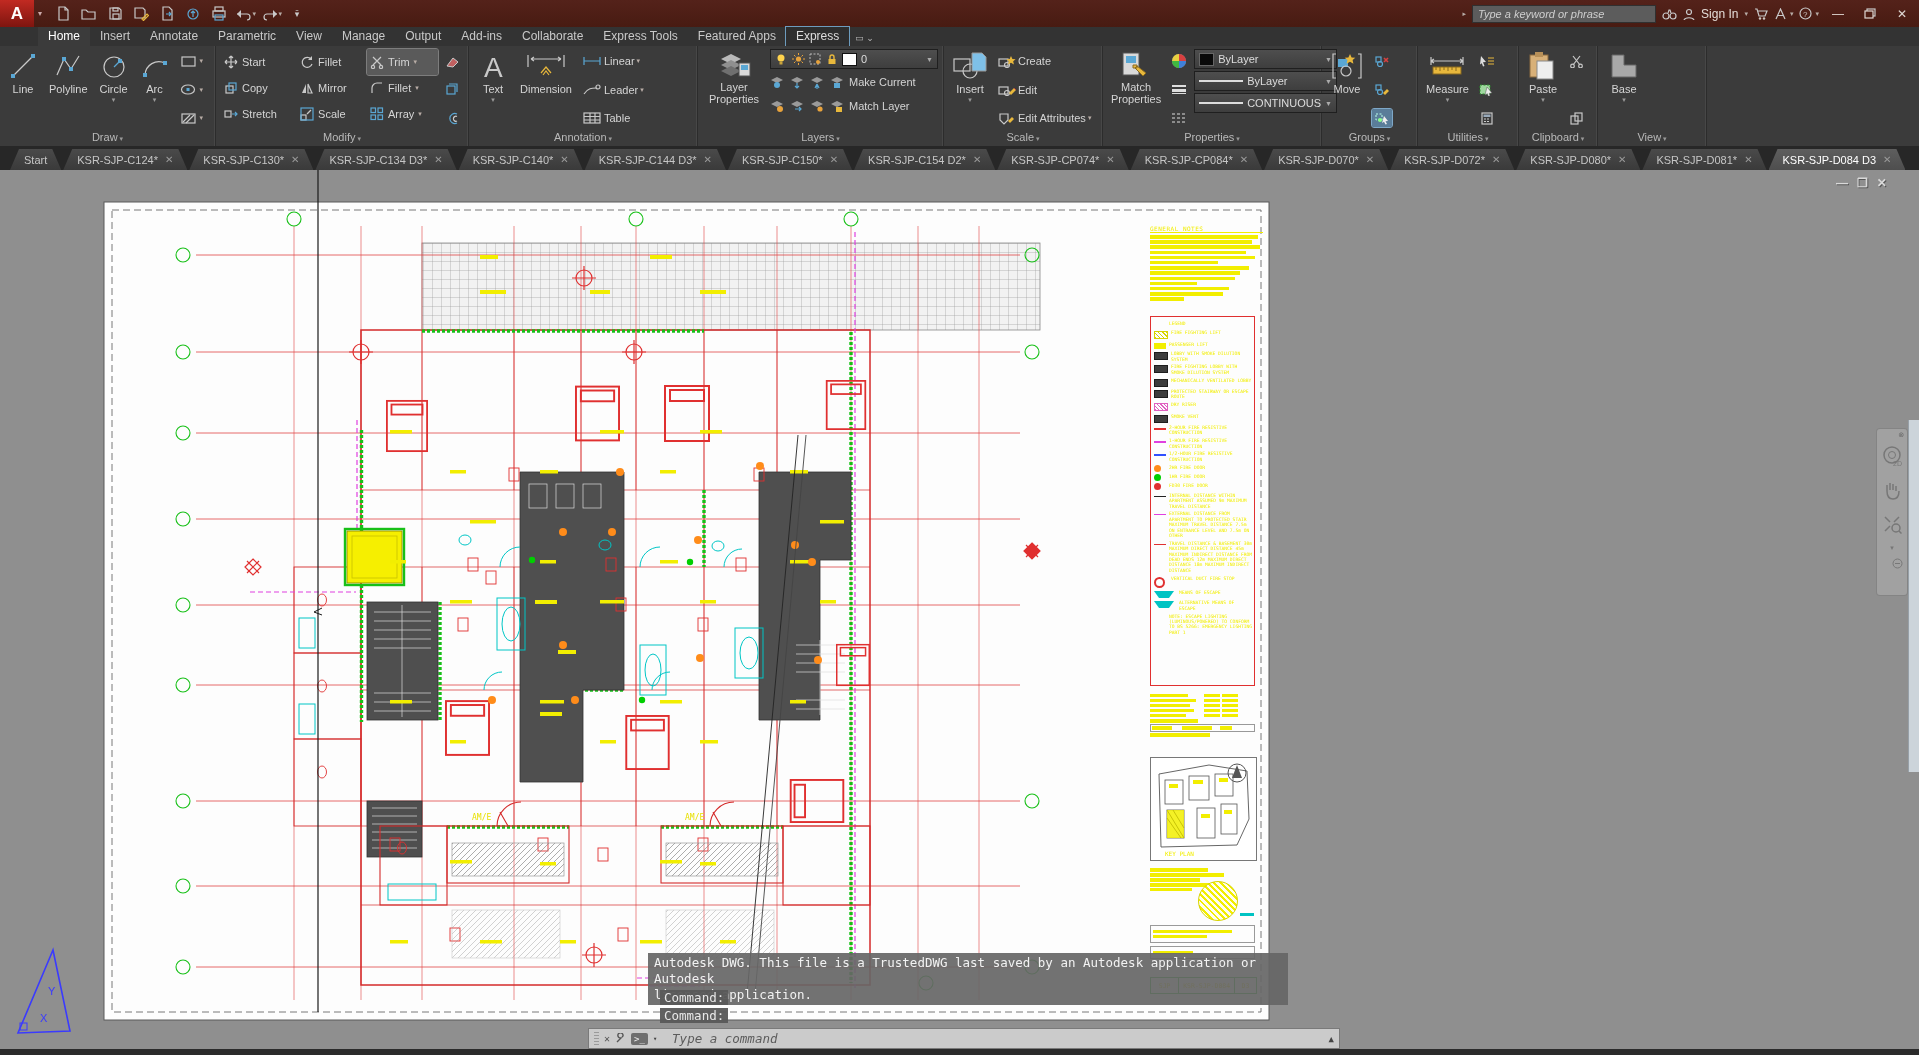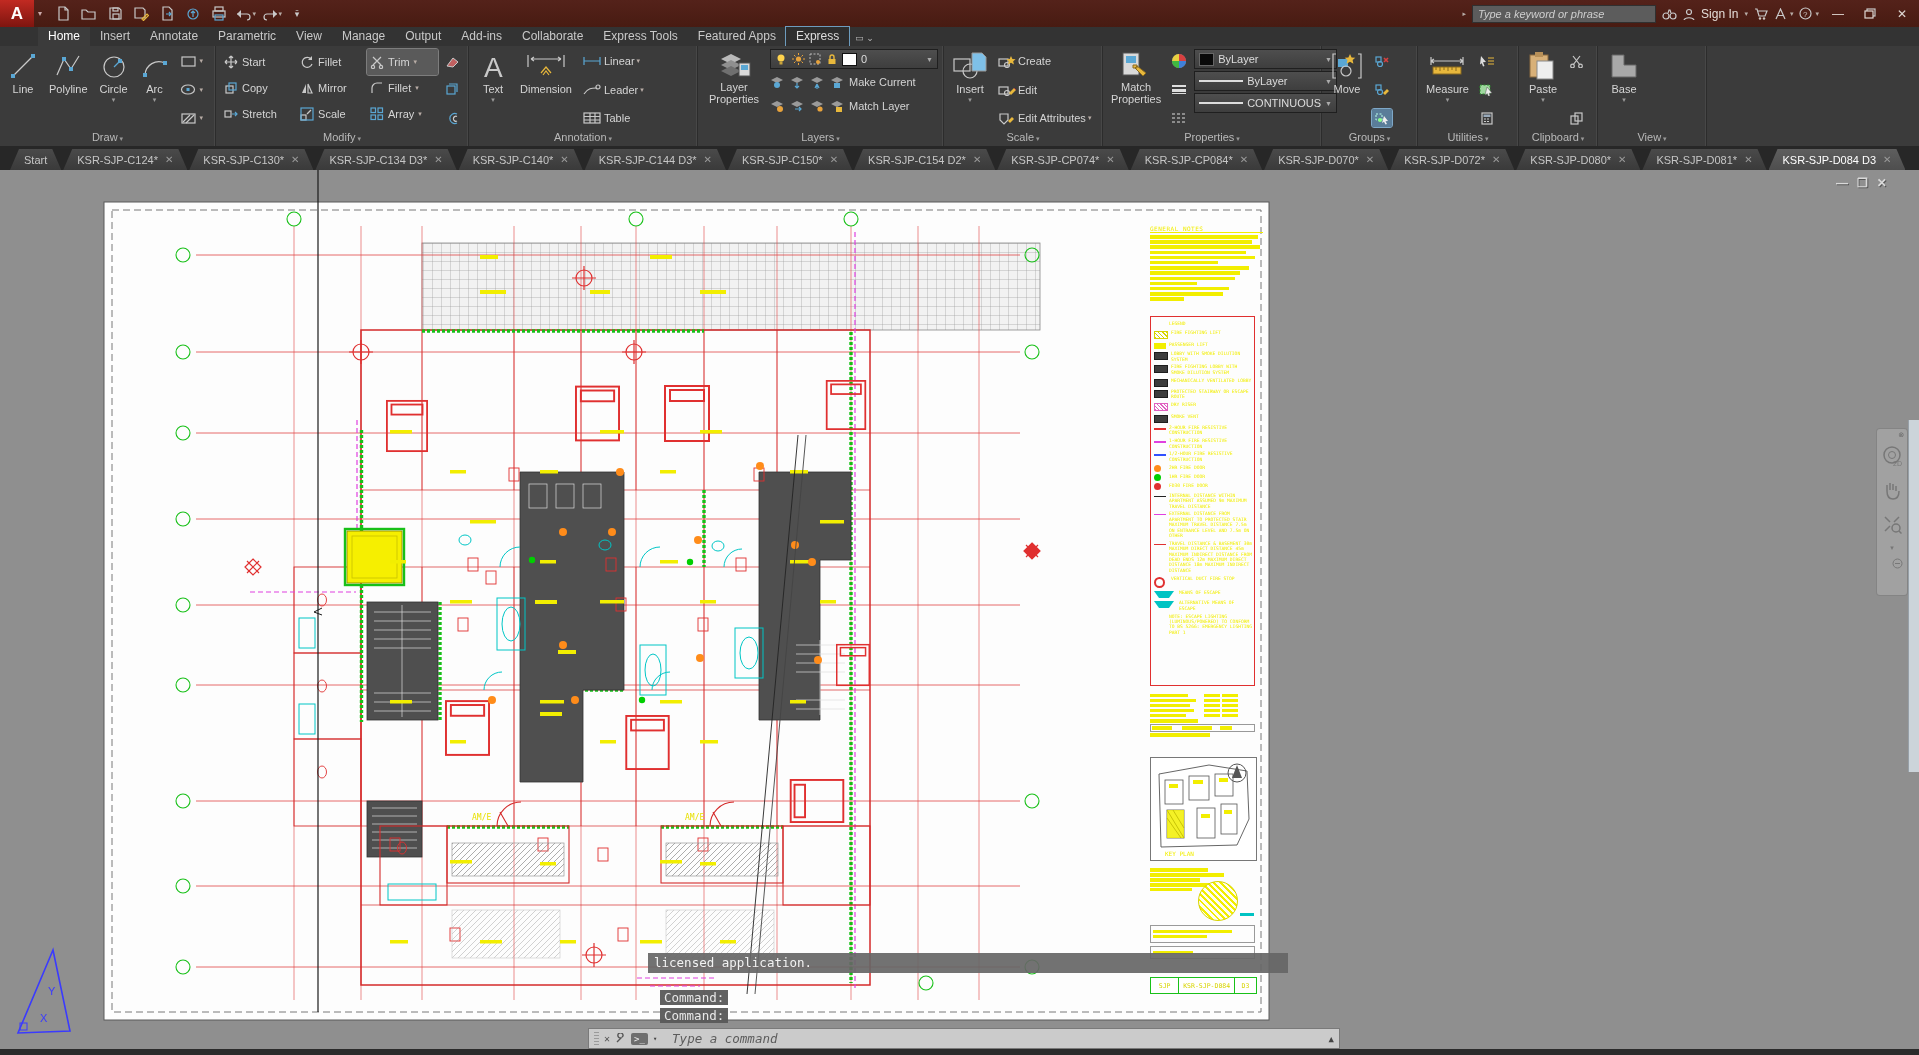"Autodesk DWG. This file is" div { html: none -> <div>Autodesk DWG. This file is a TrustedDWG last saved by an Autodesk application or Autodesk</div> }
